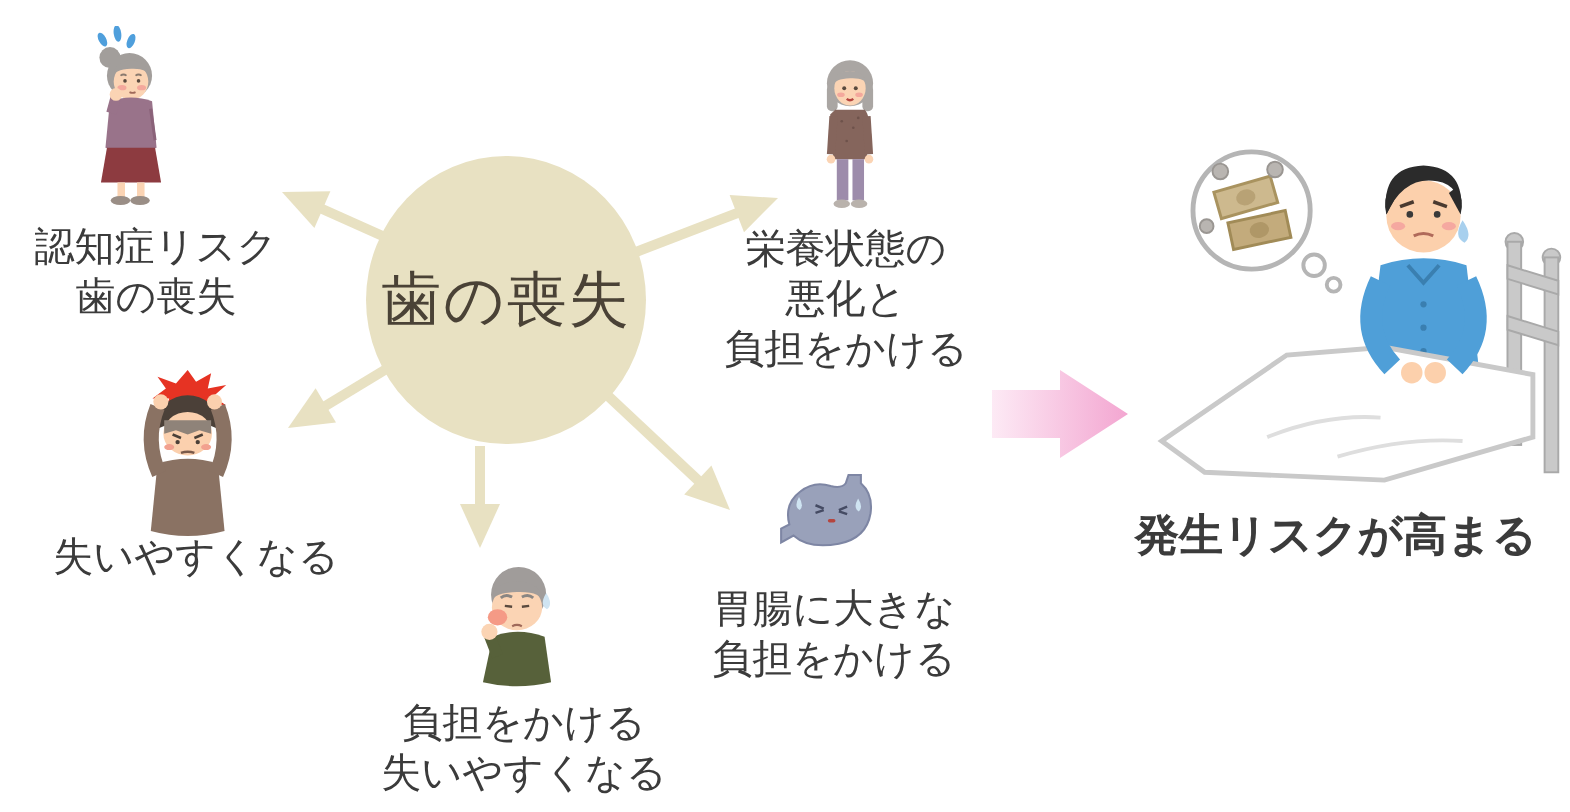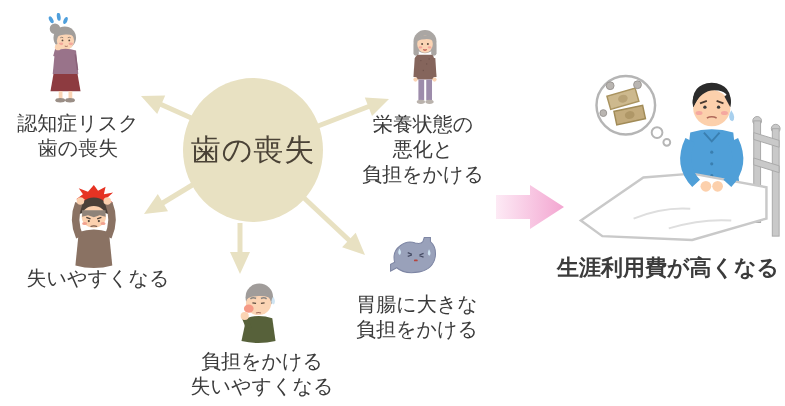"生涯利用費が高くなる" div.outcome-label { text: 生涯利用費が高くな -> 発生リスクが高ま }
